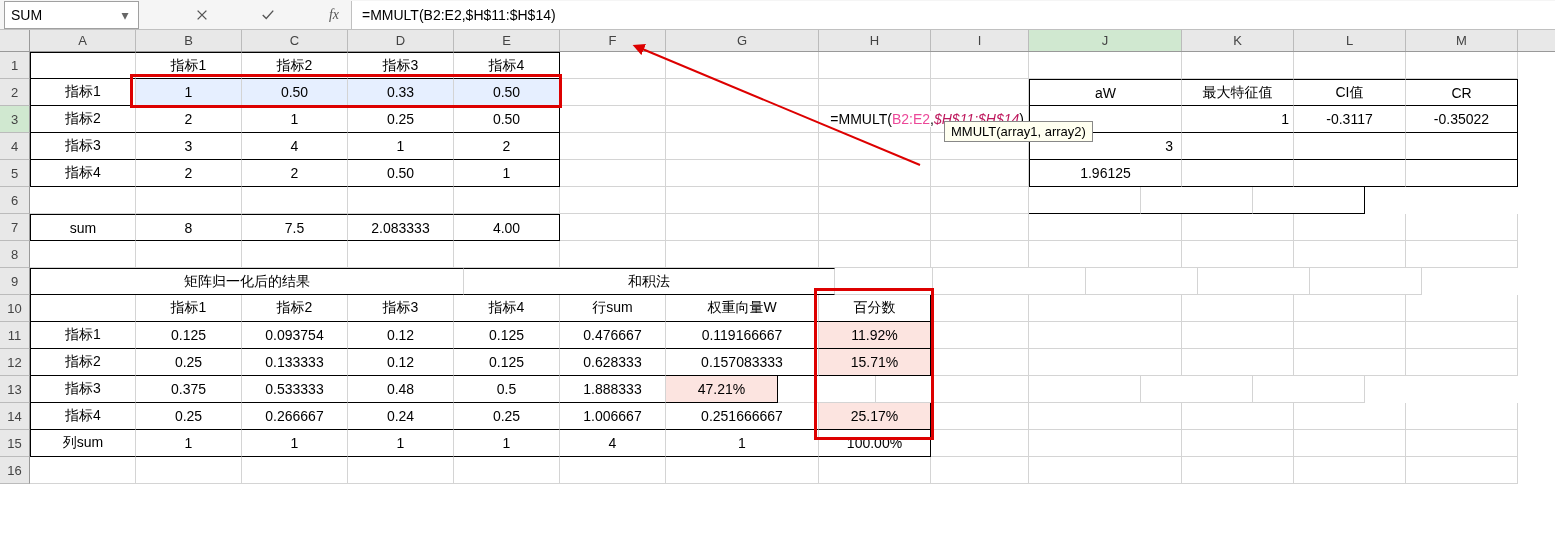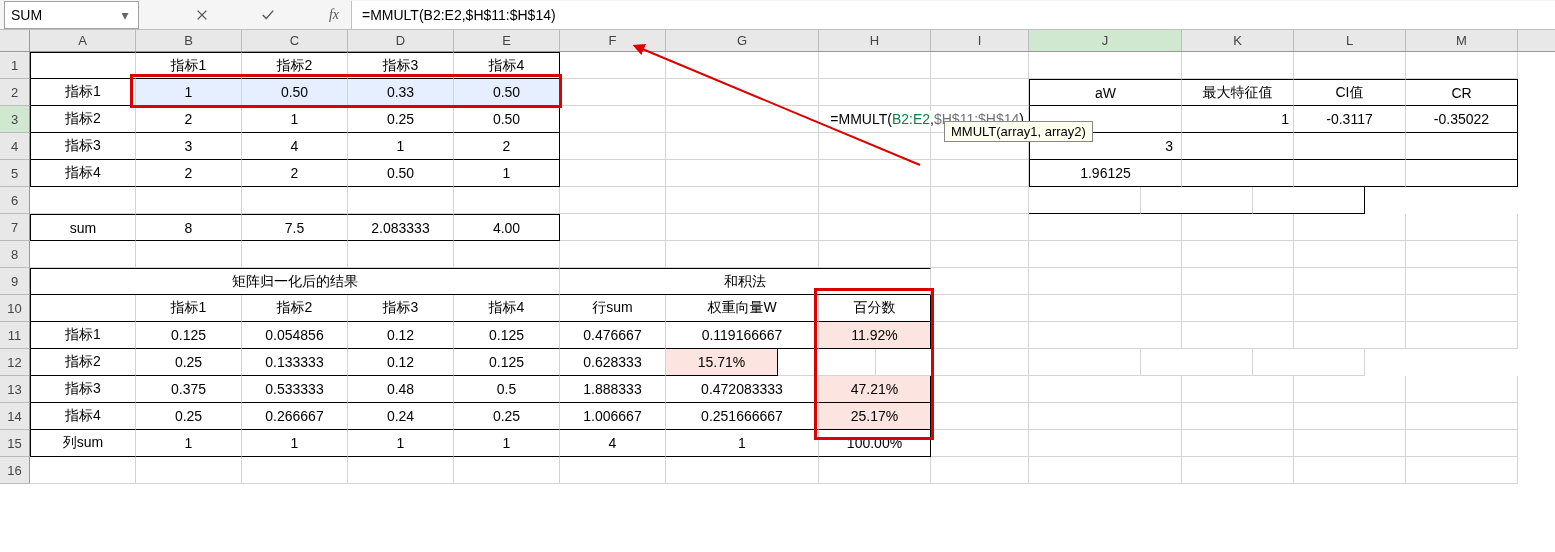"B2:E2" .fm-txt .blue { color: #15803d -> #ec4899 }
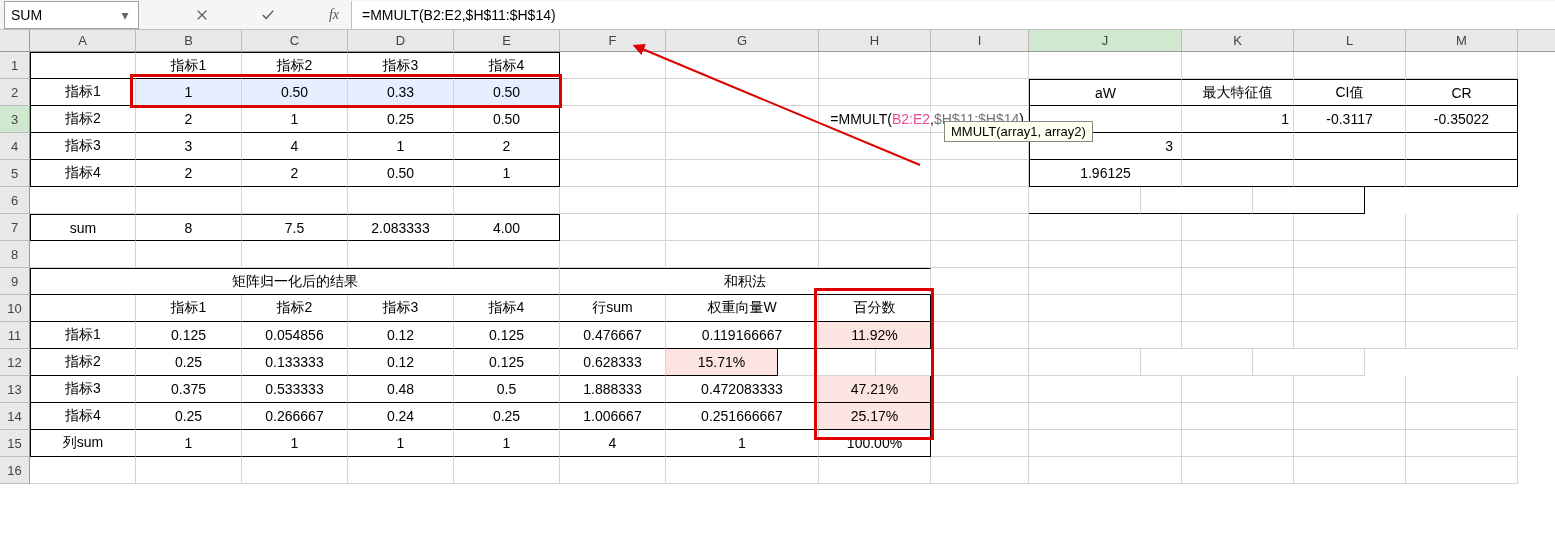"$H$11:$H$14" .fm-txt .red { color: #737373 -> #be185d; font-style: none -> italic }
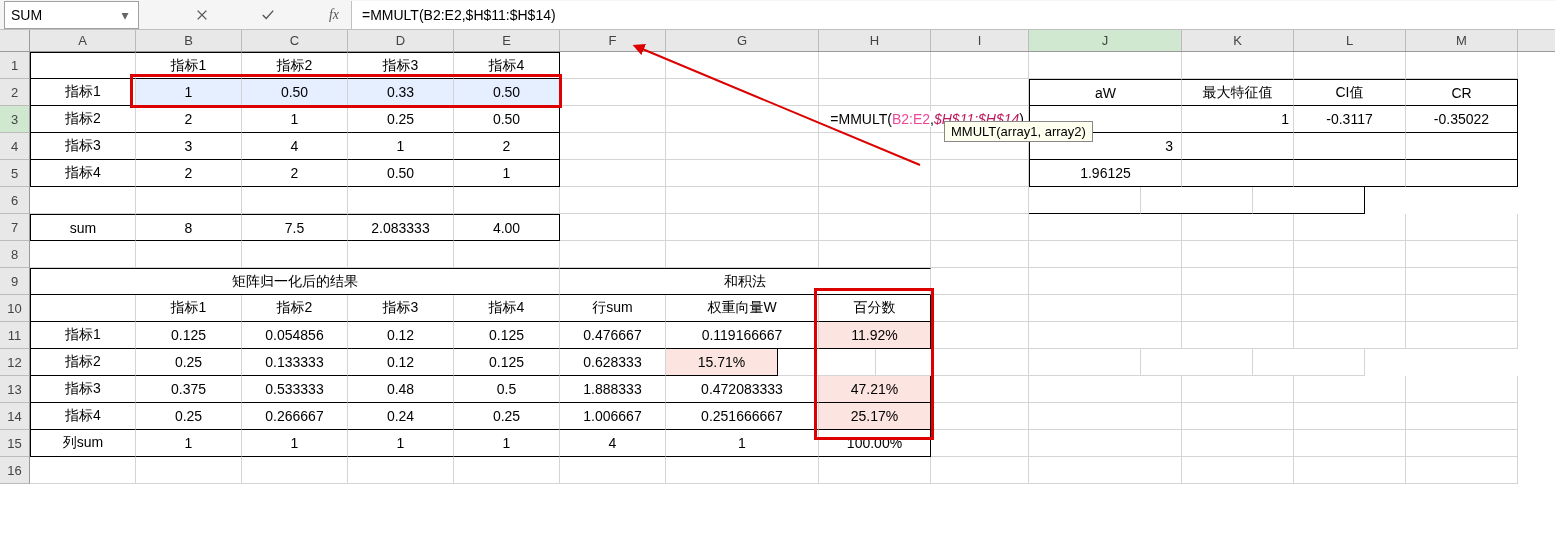"矩阵归一化后的结果" div.cell { width: 530px -> 434px }
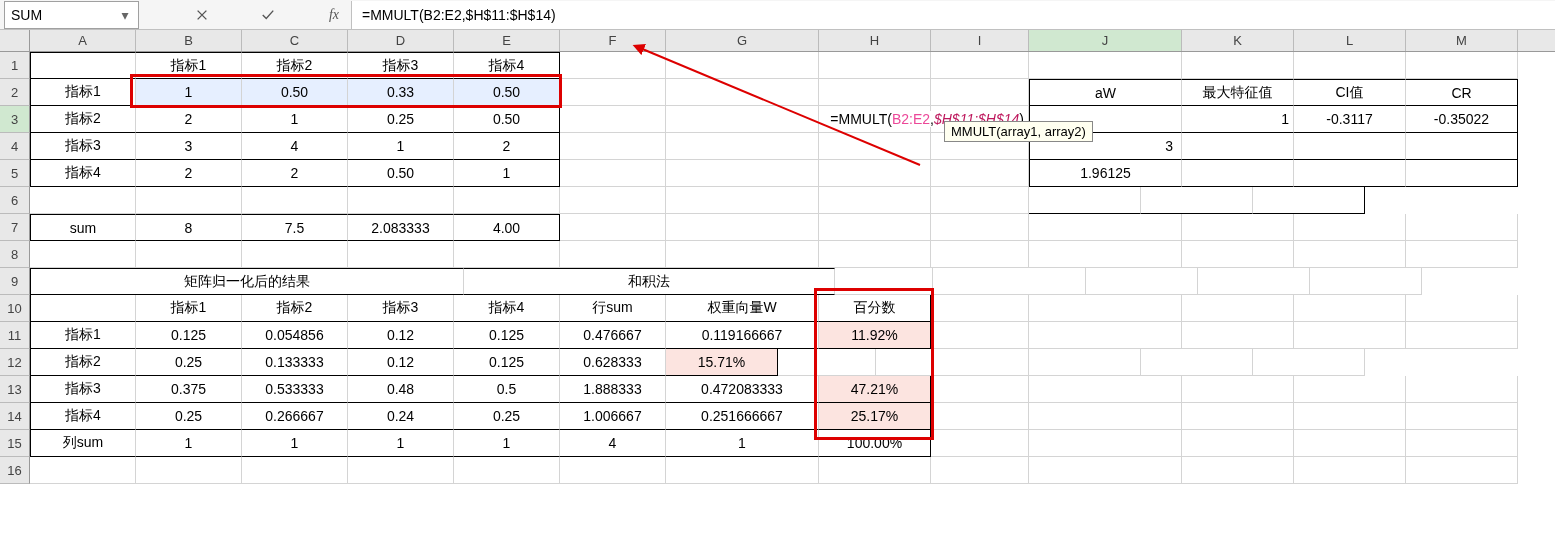"0.054856" div.cell { text: 0.054856 -> 0.093754 }
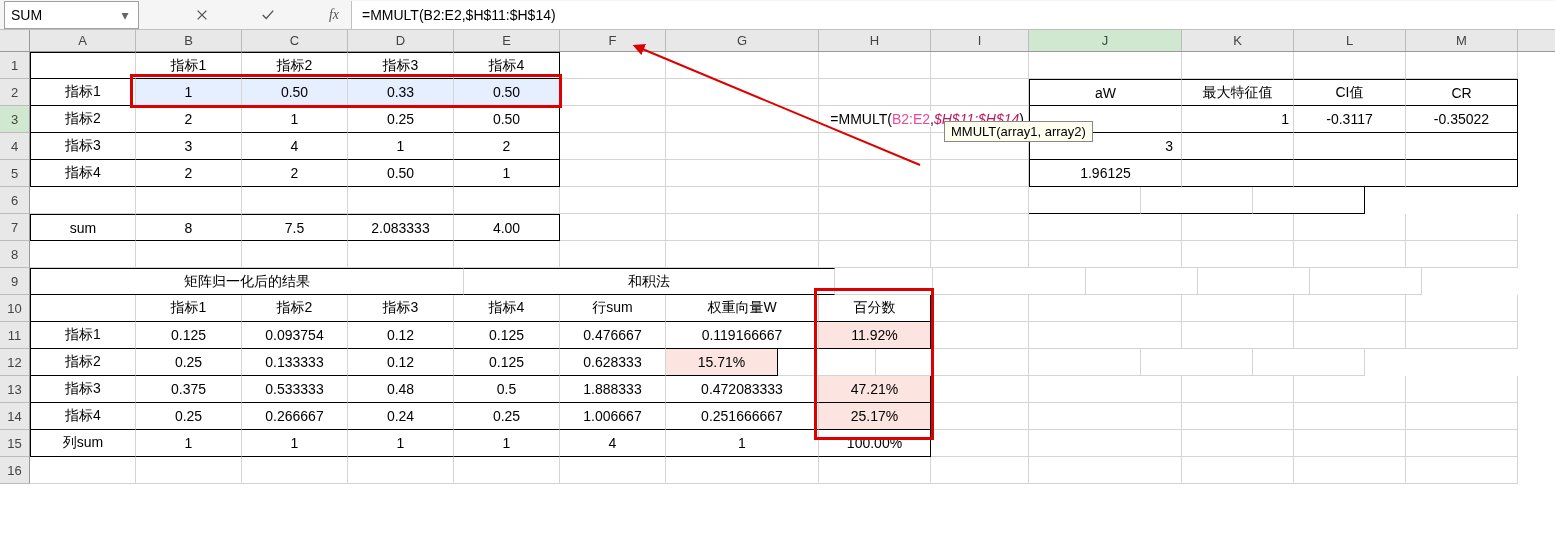"0.157083333" div.cell { html: none -> <div>0.157083333</div> }
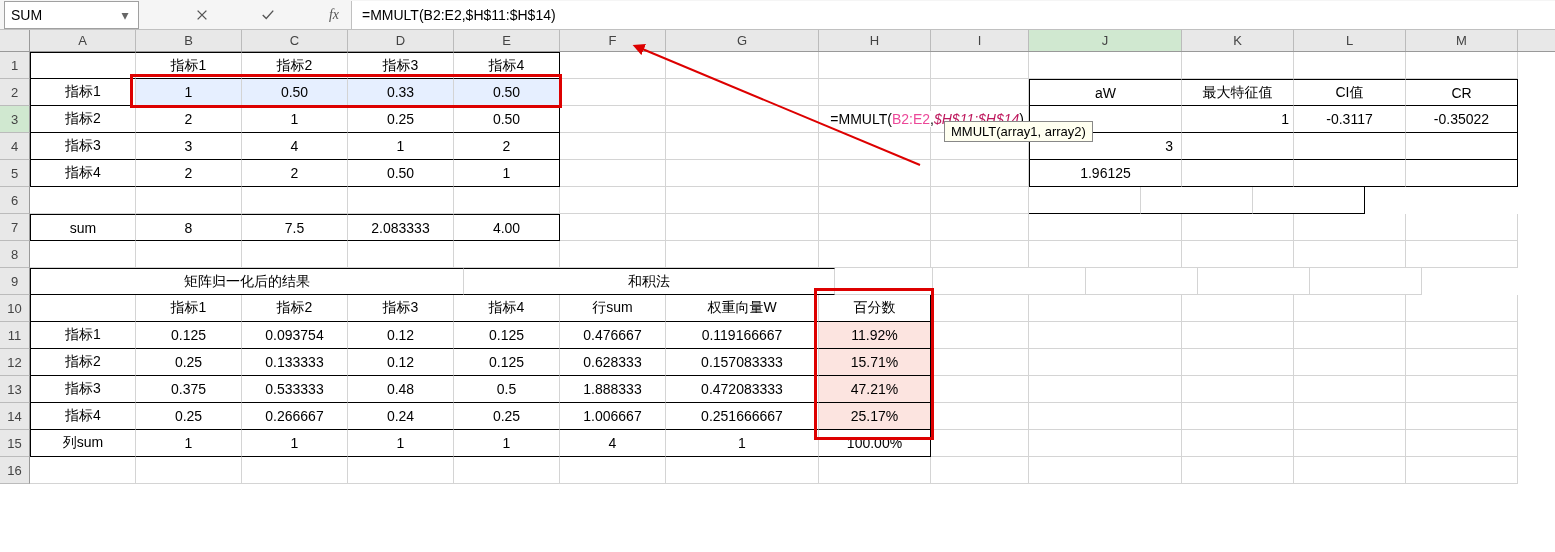"0.472083333" div.cell { html: <div>0.472083333</div> -> none }
